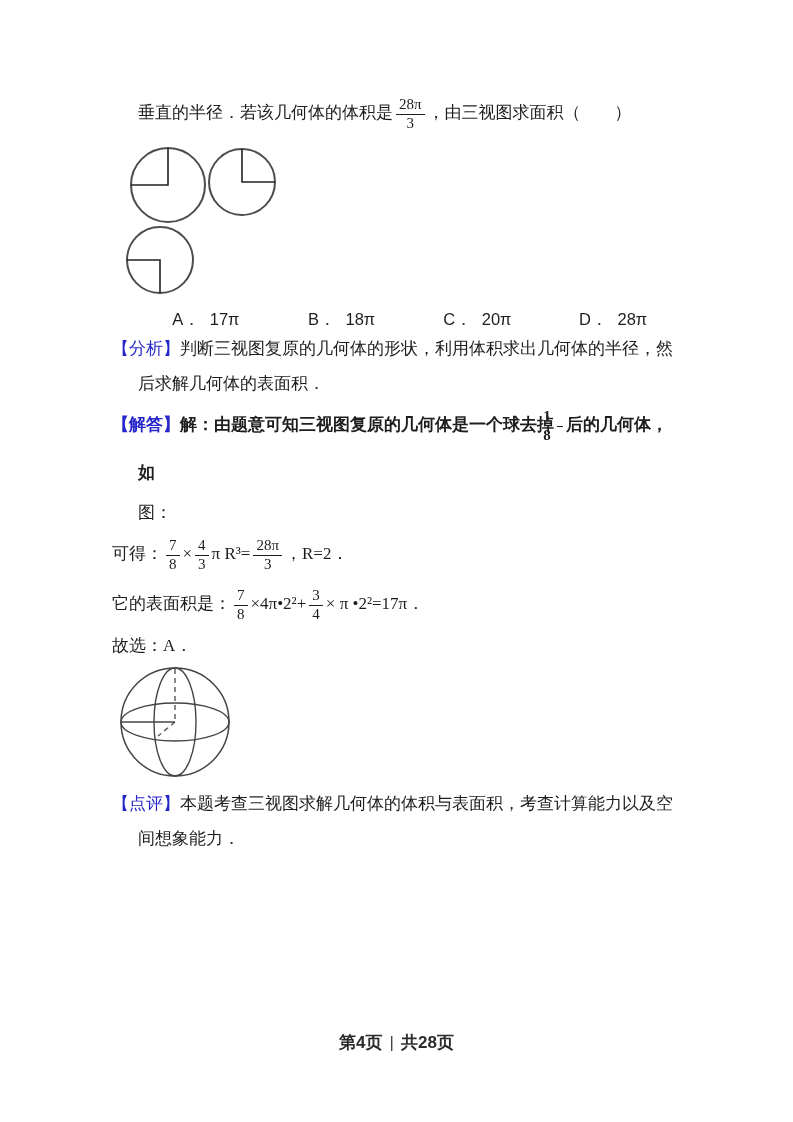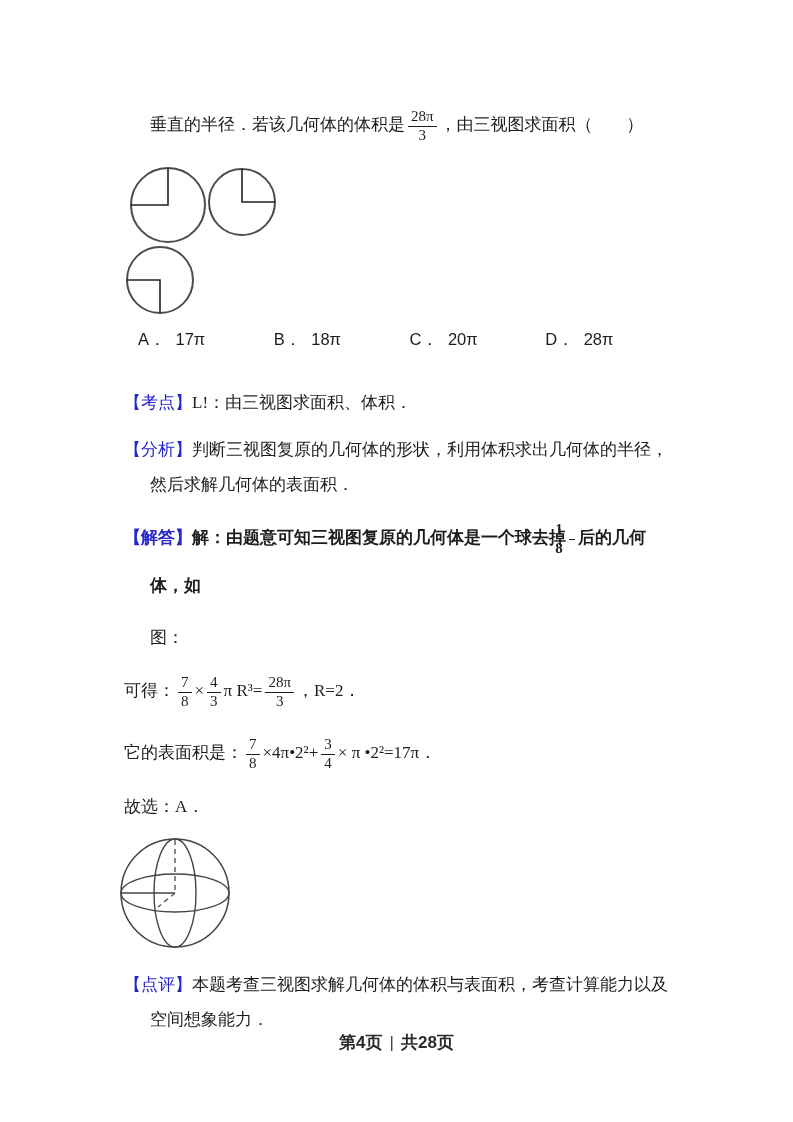"垂直的半径．若该几何体的体积是" p { margin: 12px -> 0 }
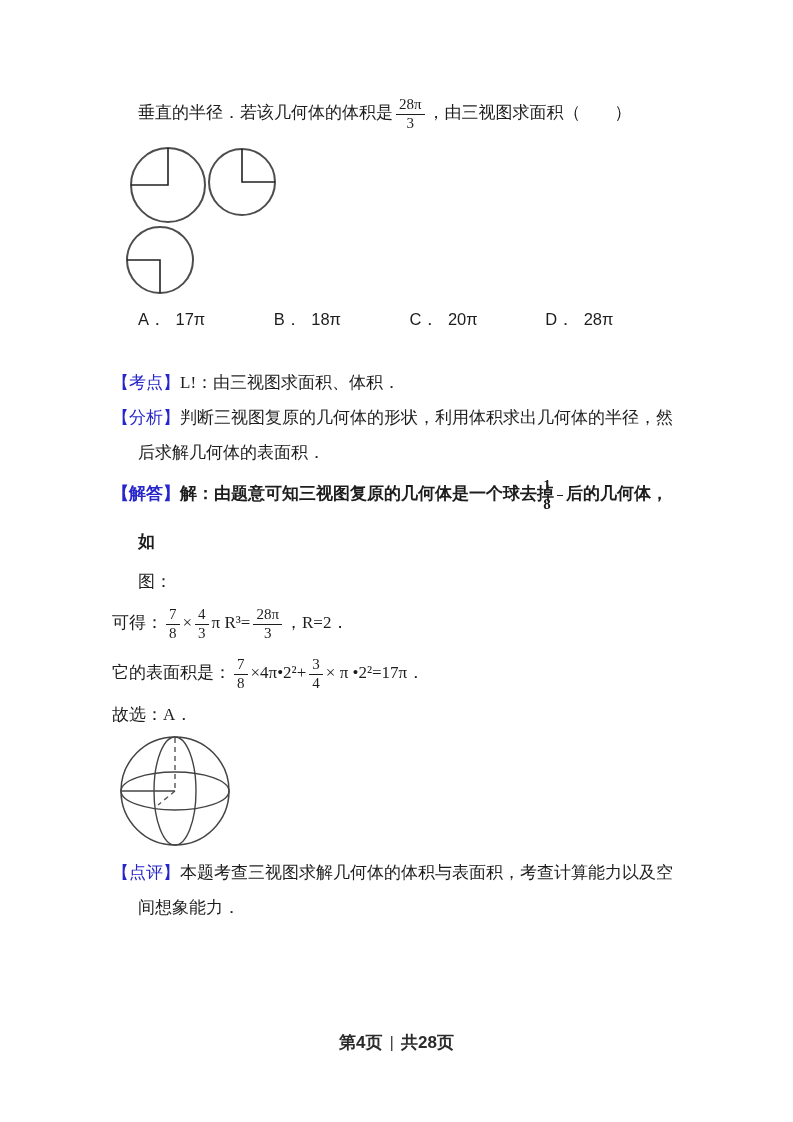"A． 17π" .option { text-align: none -> center }
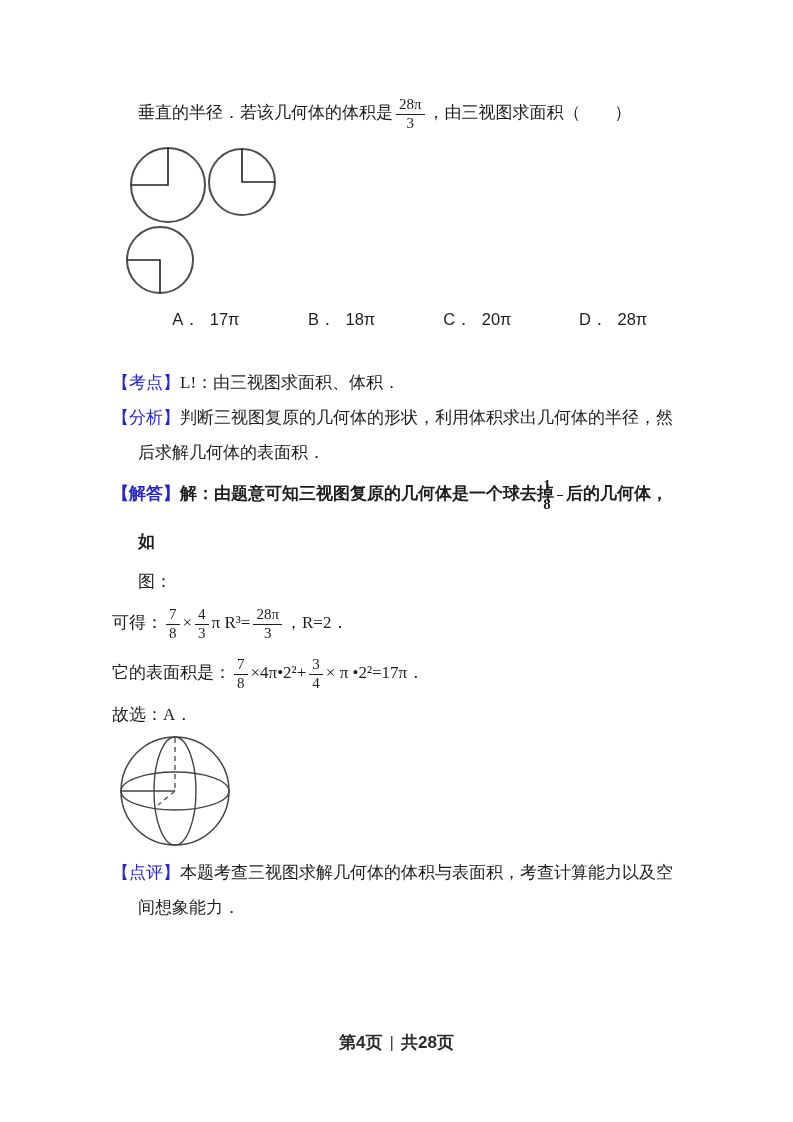"【考点】L!：由三视图求面积、体积．" p.hang { html: <p> <span>【考点】</span><span>L!：由三视图求面积、体积．</span> </p> -> none }
